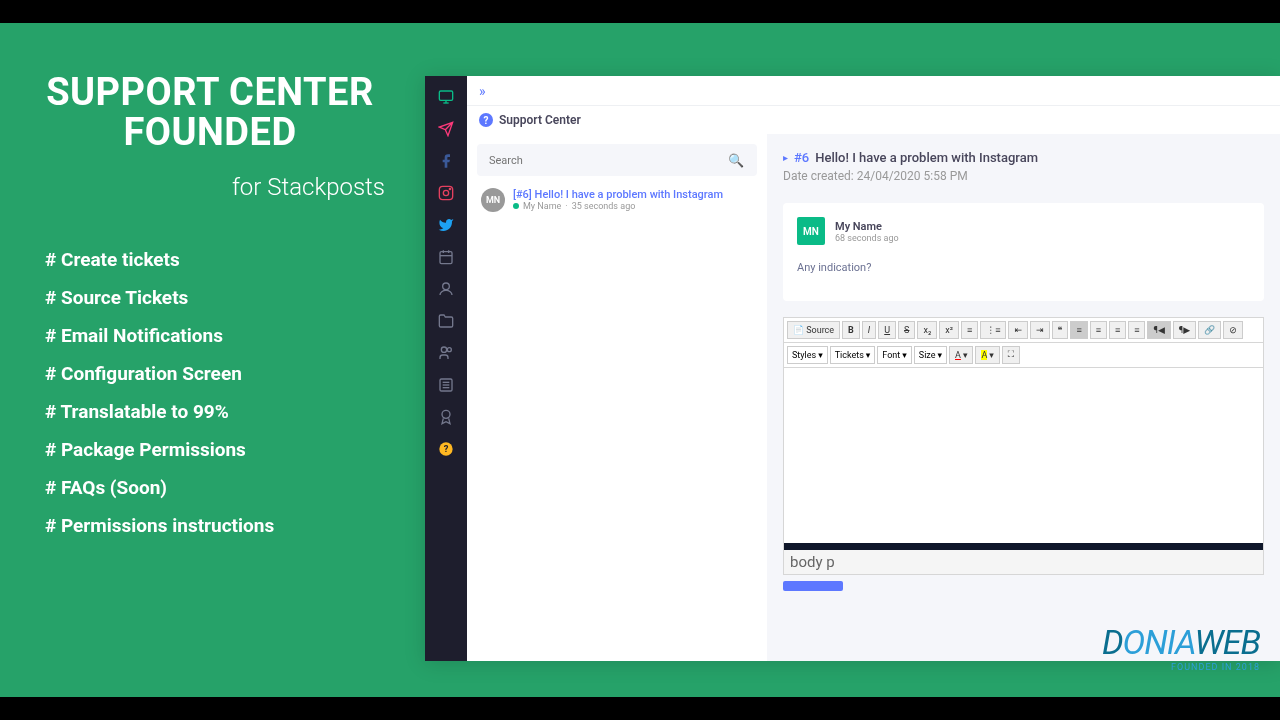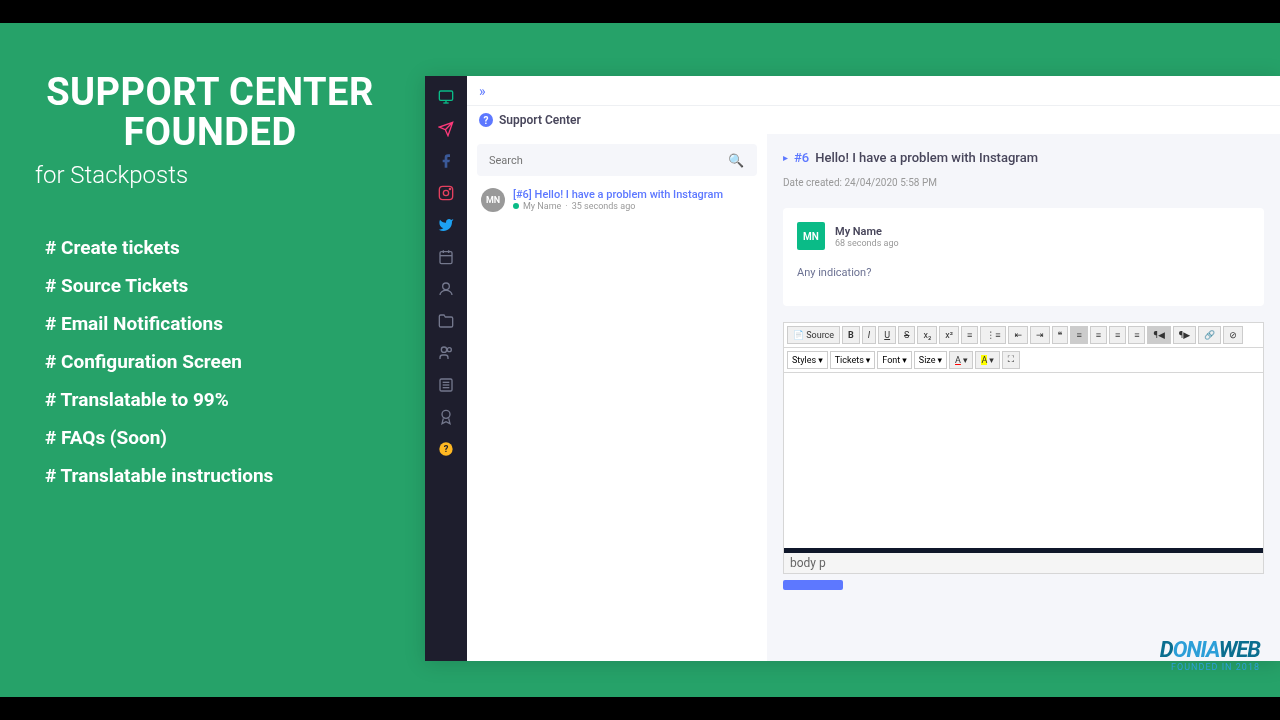"for Stackposts" .subtitle { margin-top: 8px -> 20px; text-align: left -> right }
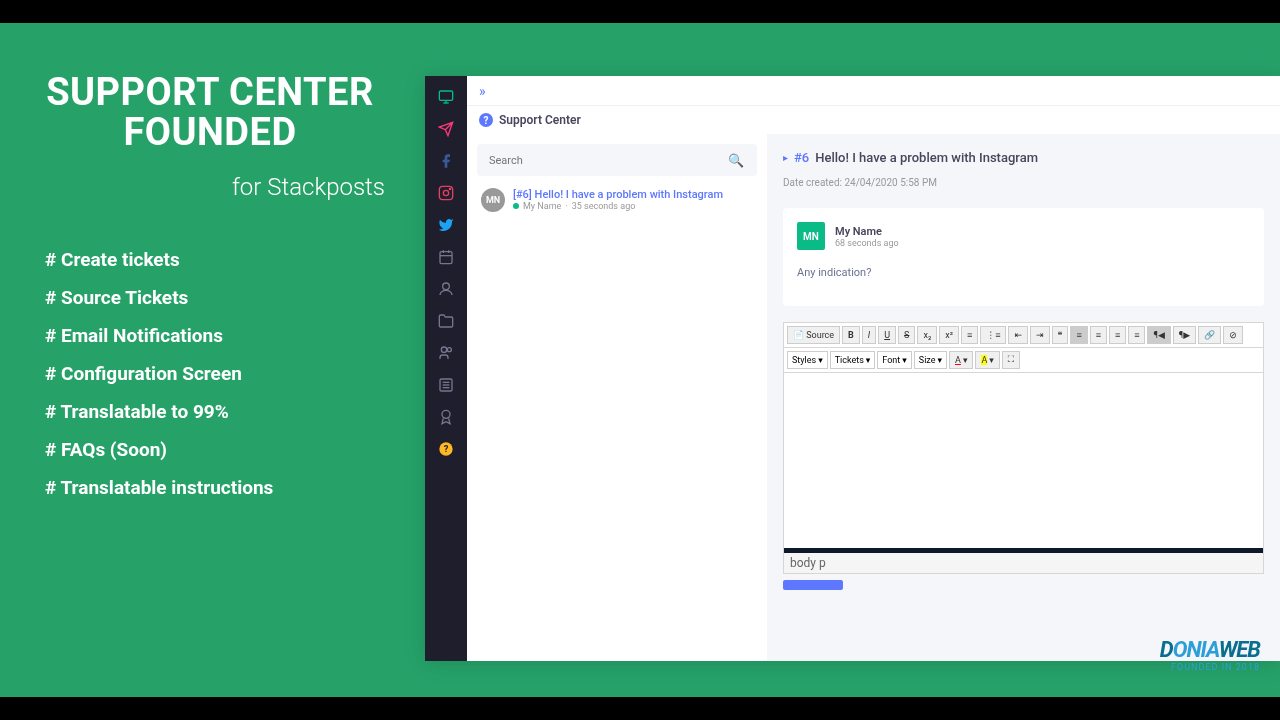"Date created: 24/04/2020 5:58 PM" .ddate { font-size: 10px -> 12px; margin-top: 12px -> 4px }
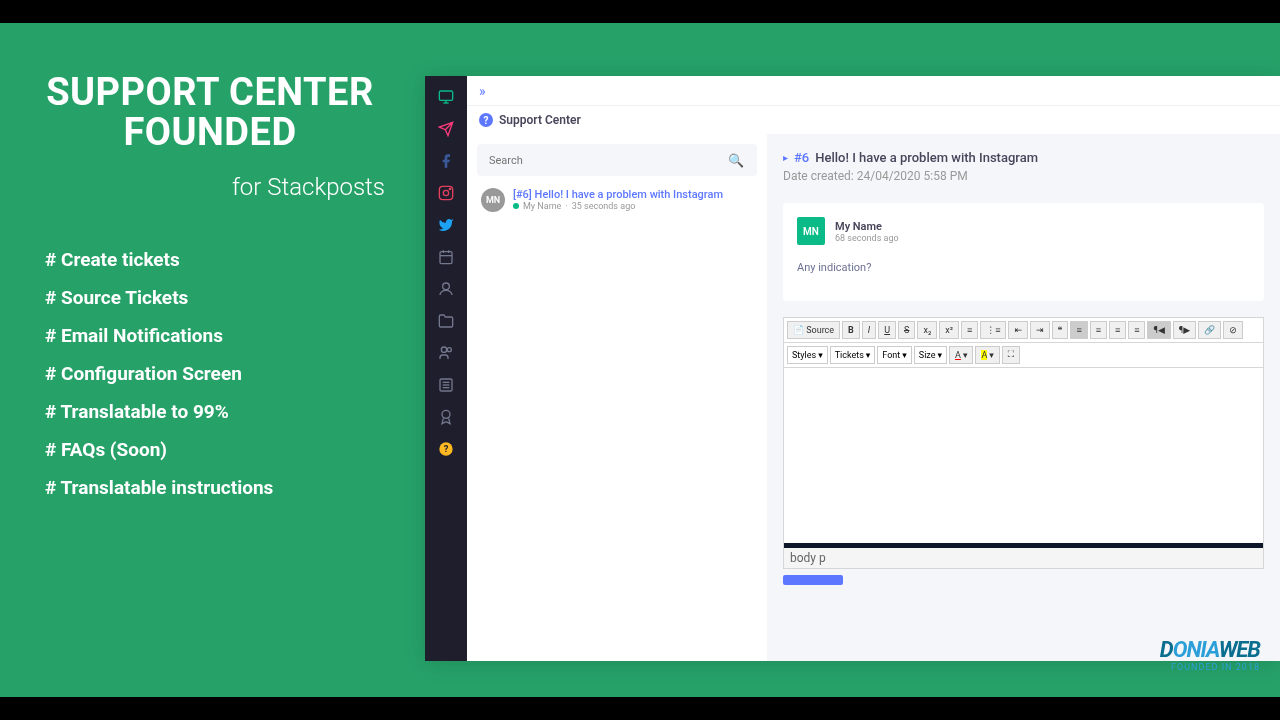"# Package Permissions" div.feat { html: none -> <div># Package Permissions</div> }
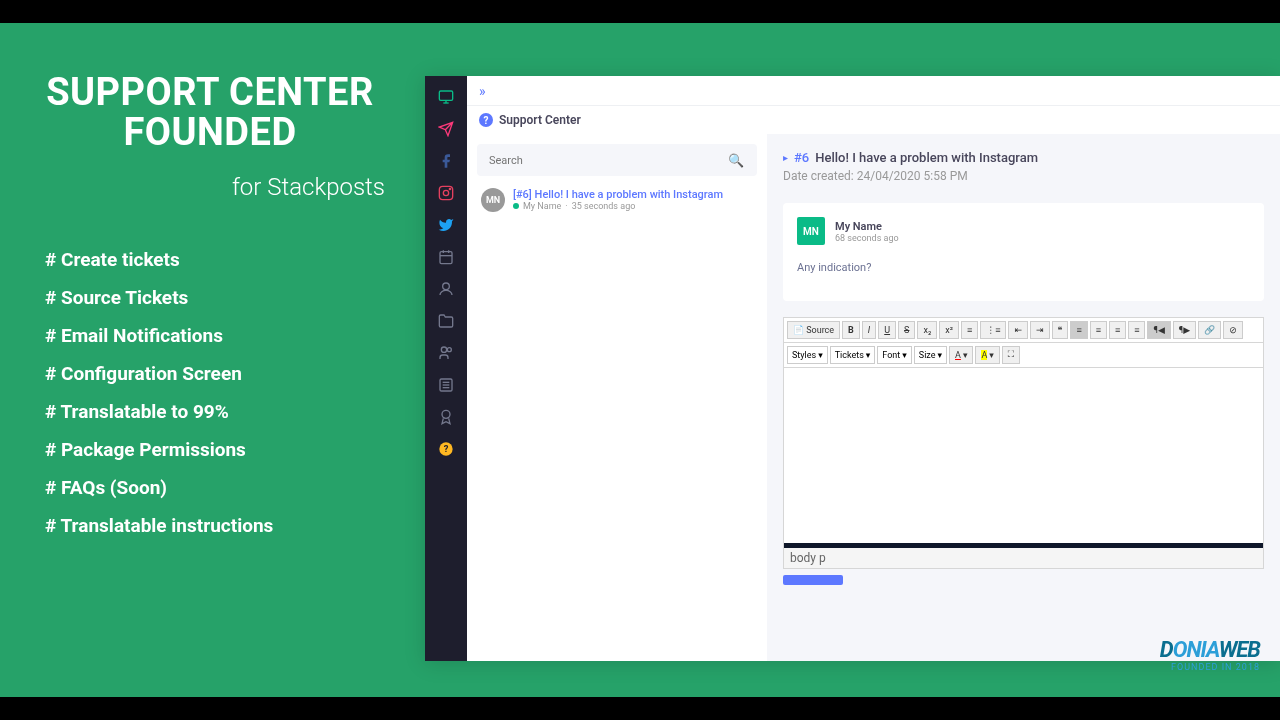"# Translatable instructions" div.feat { text: Translatable -> Permissions }
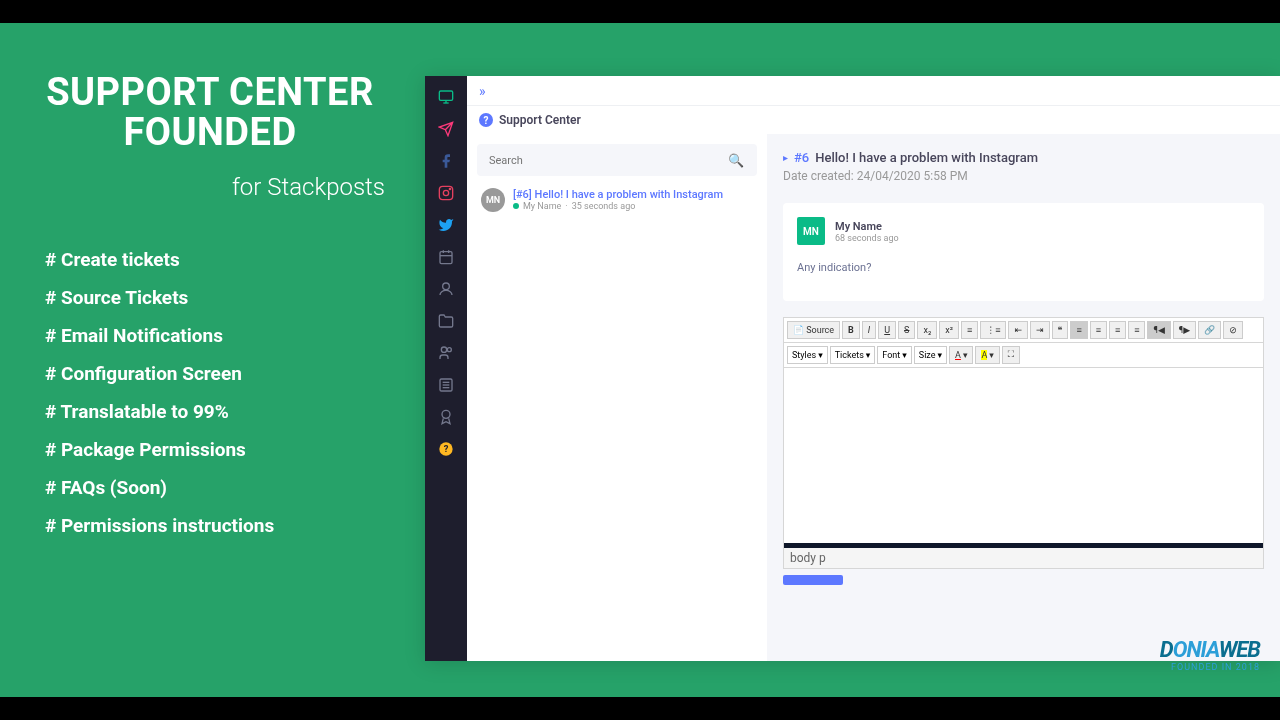"body p" .efoot { border-top: 5px solid #0f172a -> 7px solid #0f172a; font-size: 12px -> 15px }
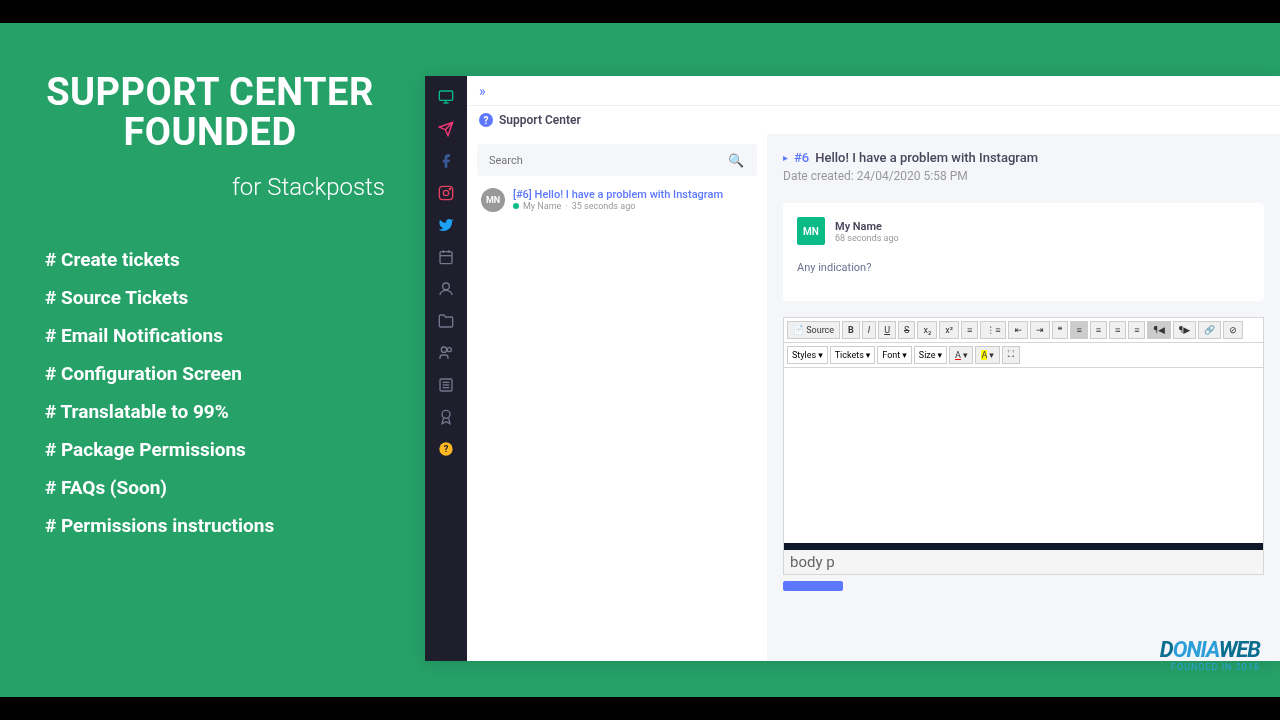"DONIAWEB" .logo .lt { font-size: 22px -> 34px; font-weight: 700 -> 400 }
